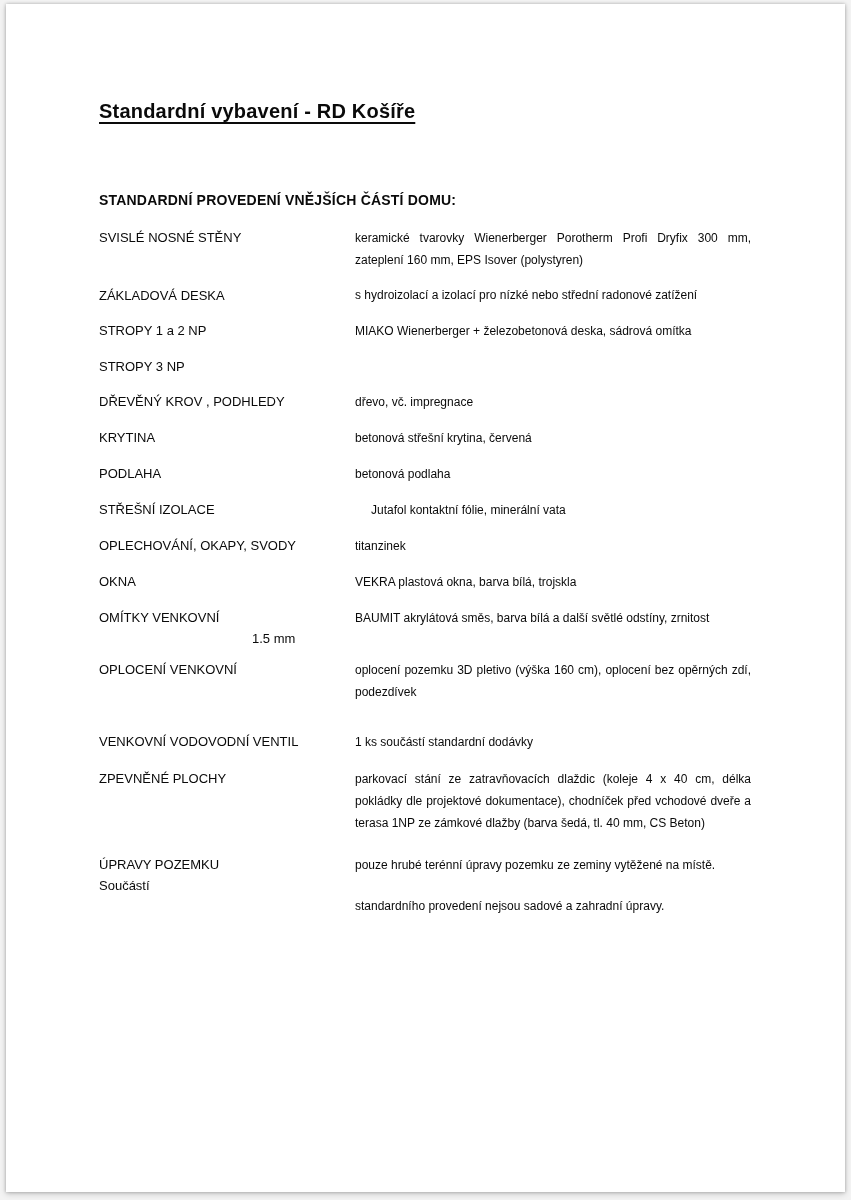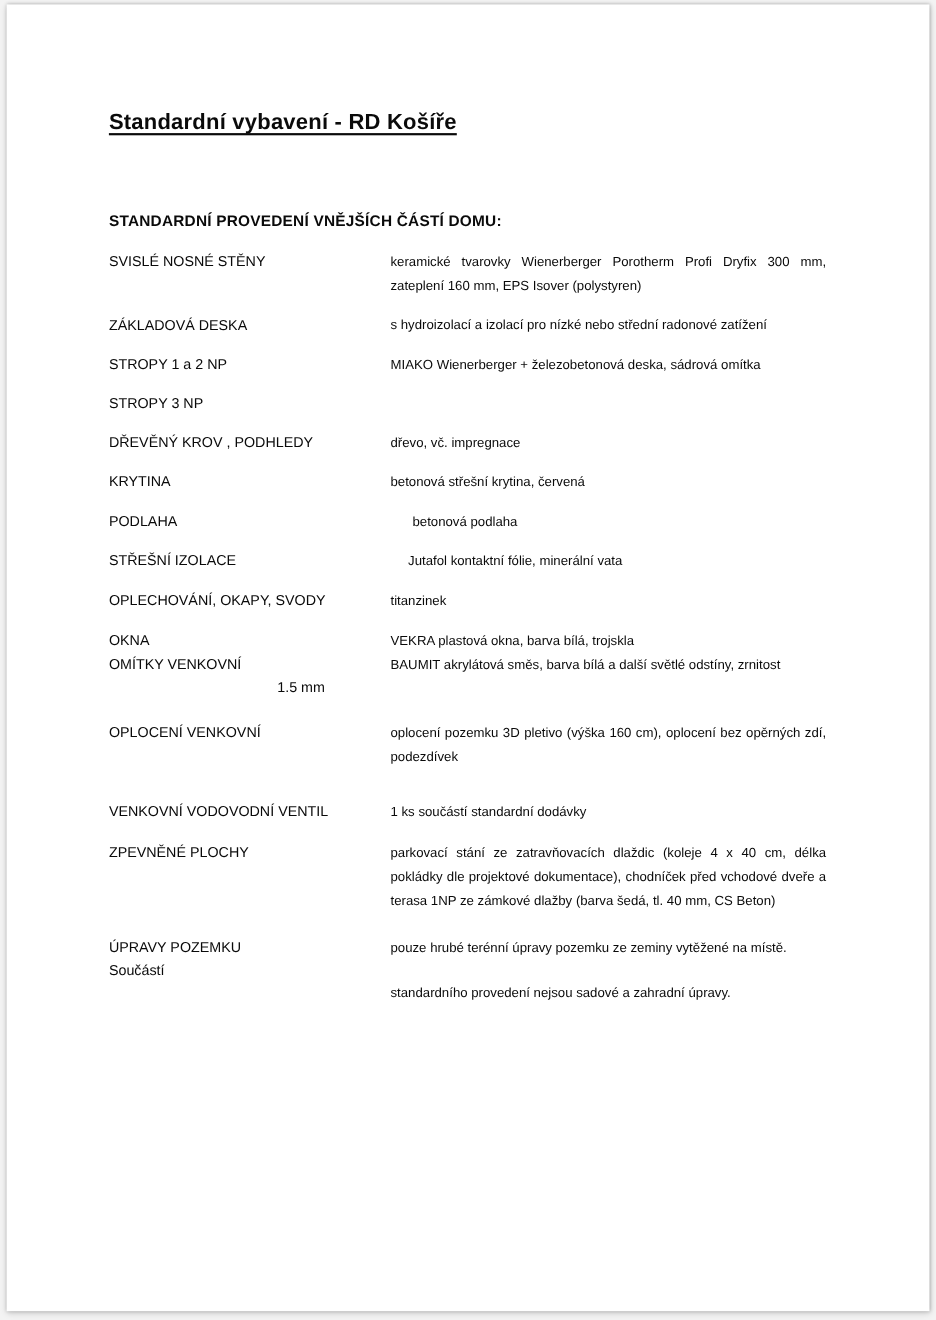"PODLAHA" div.spec-row { gap: 20px -> none }
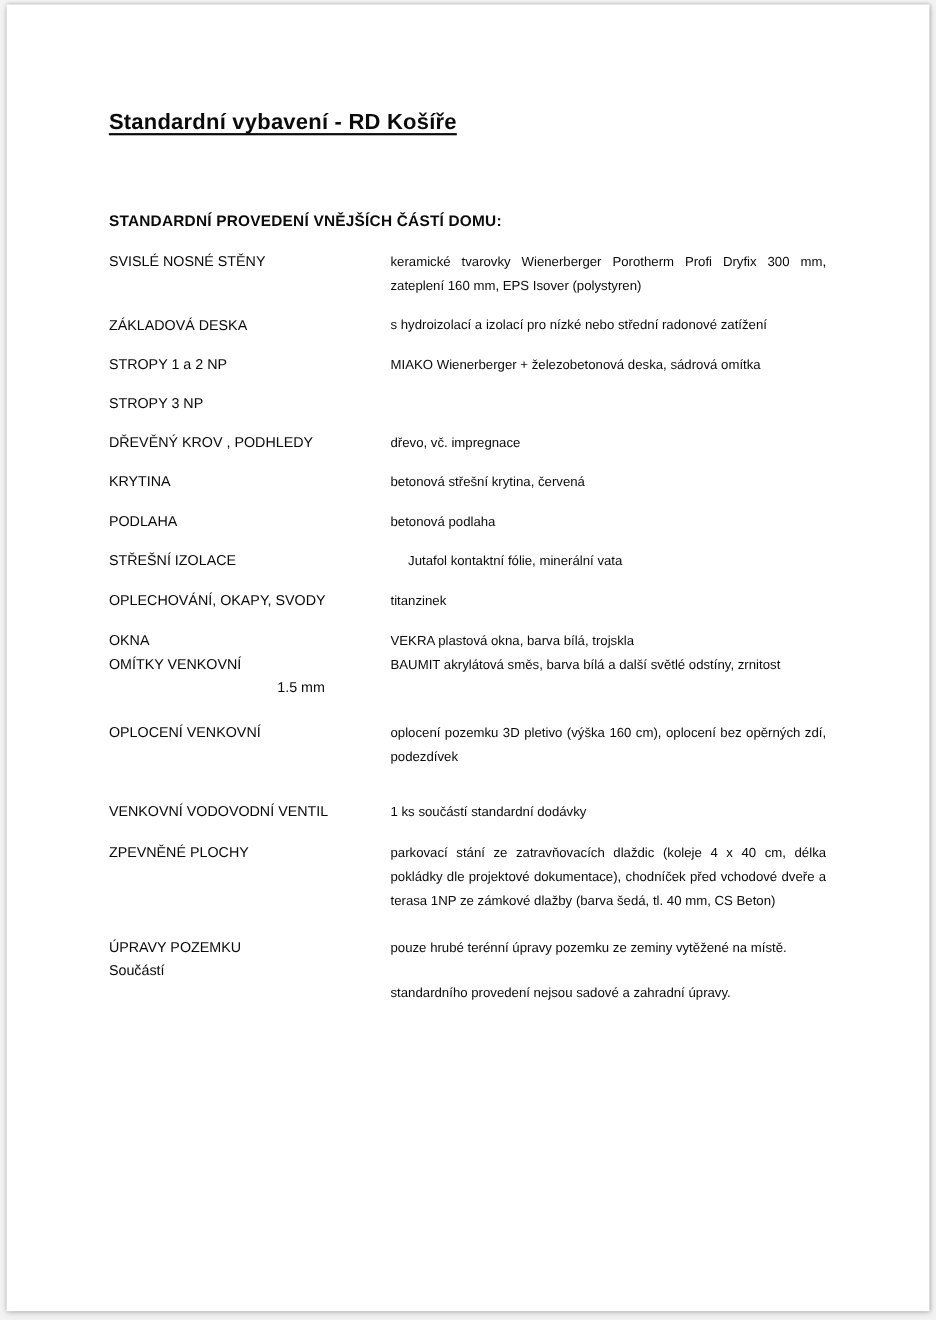"OKNA" div.spec-row { margin-bottom: none -> 14px }
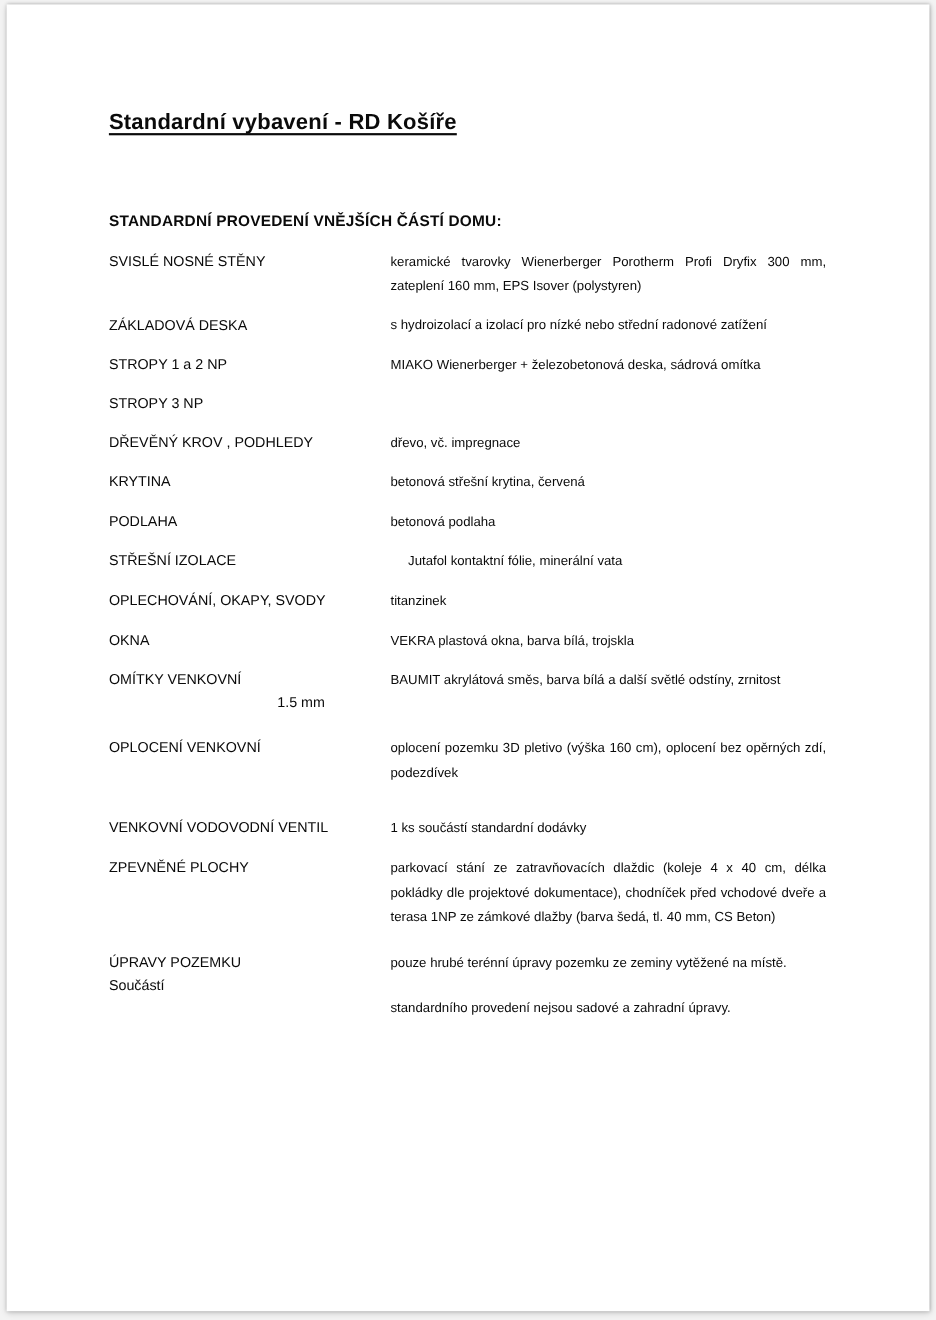"OMÍTKY VENKOVNÍ" div.spec-row { margin-bottom: 20px -> 10px }
